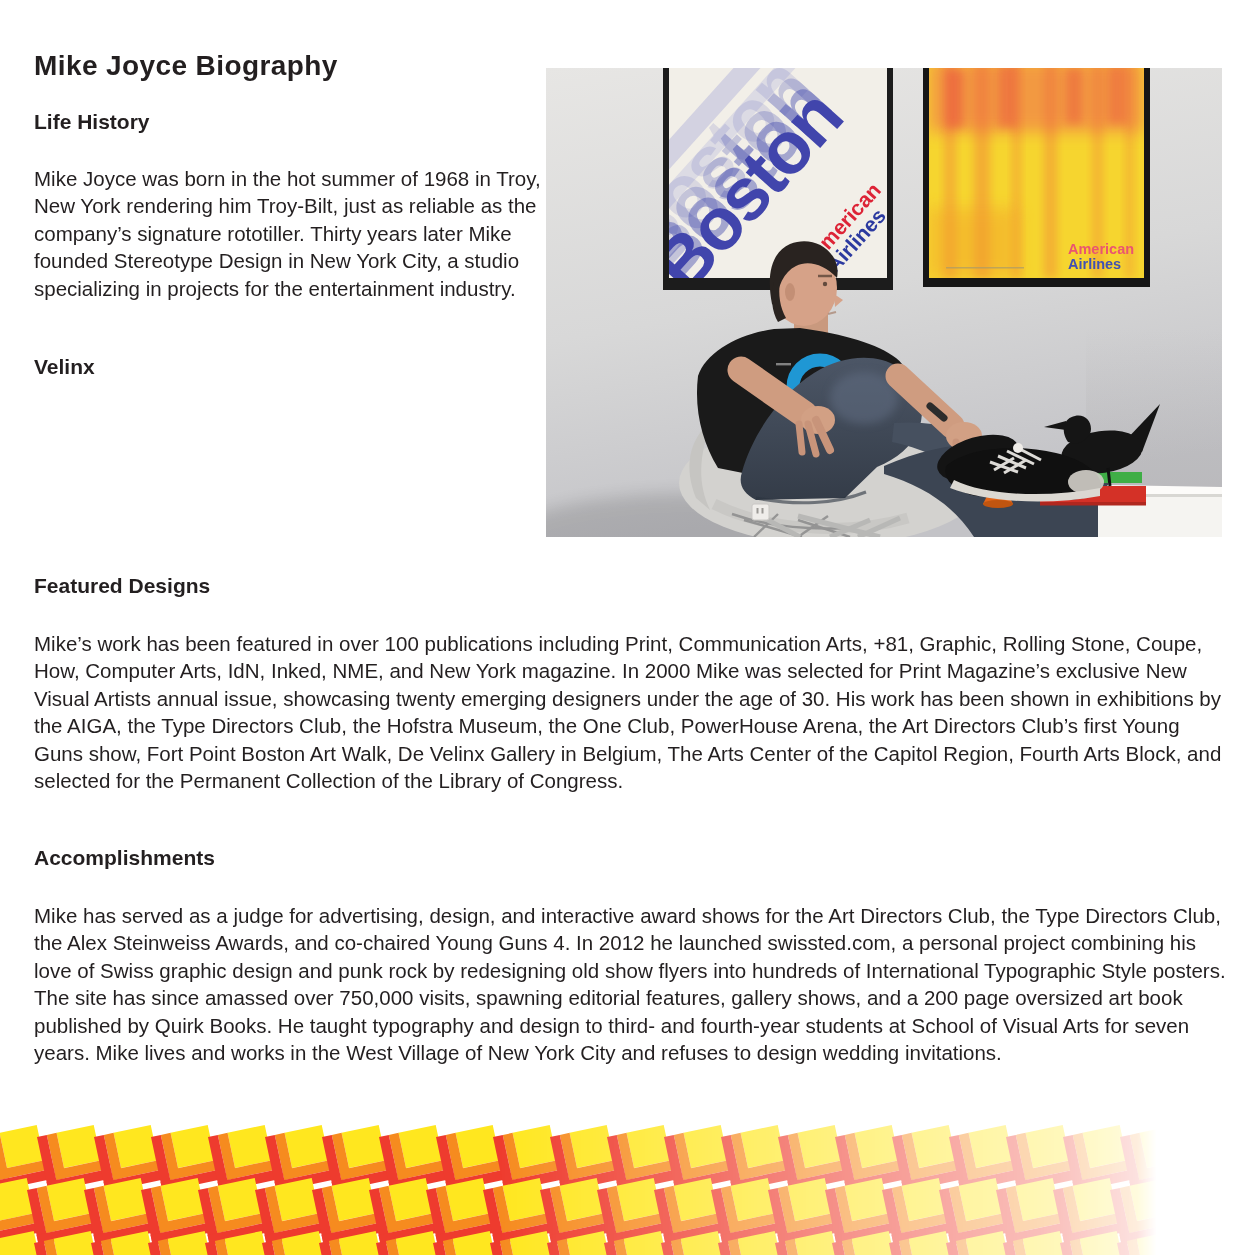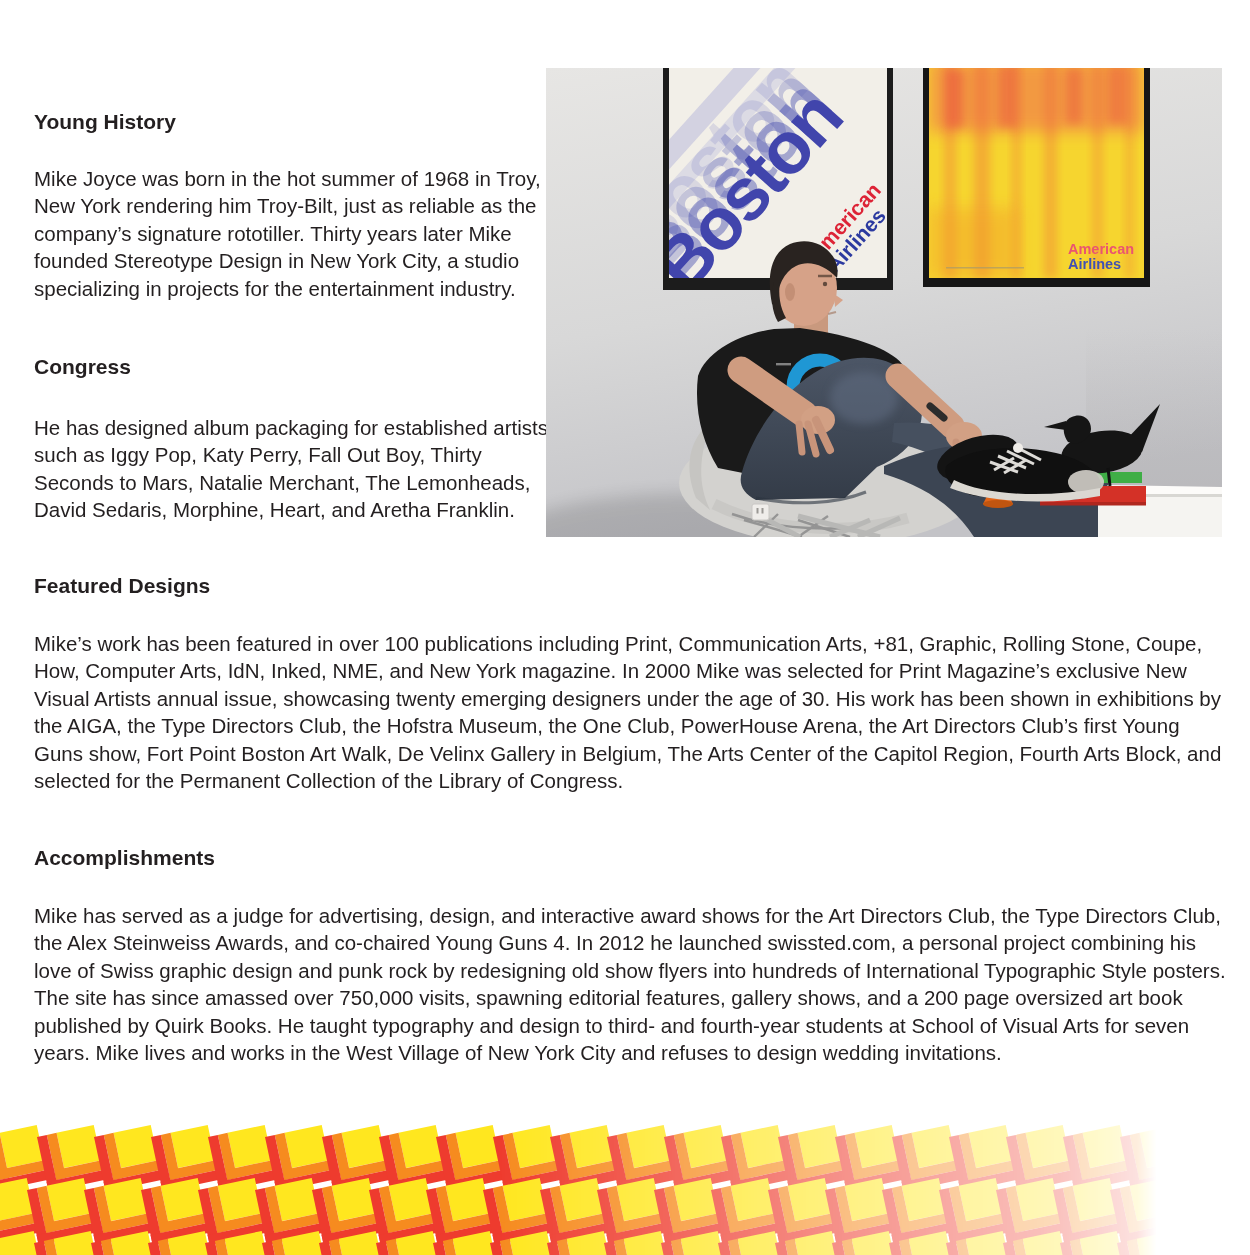"Mike Joyce Biography" h1.abs { html: none -> <h1>Mike Joyce Biography</h1> }
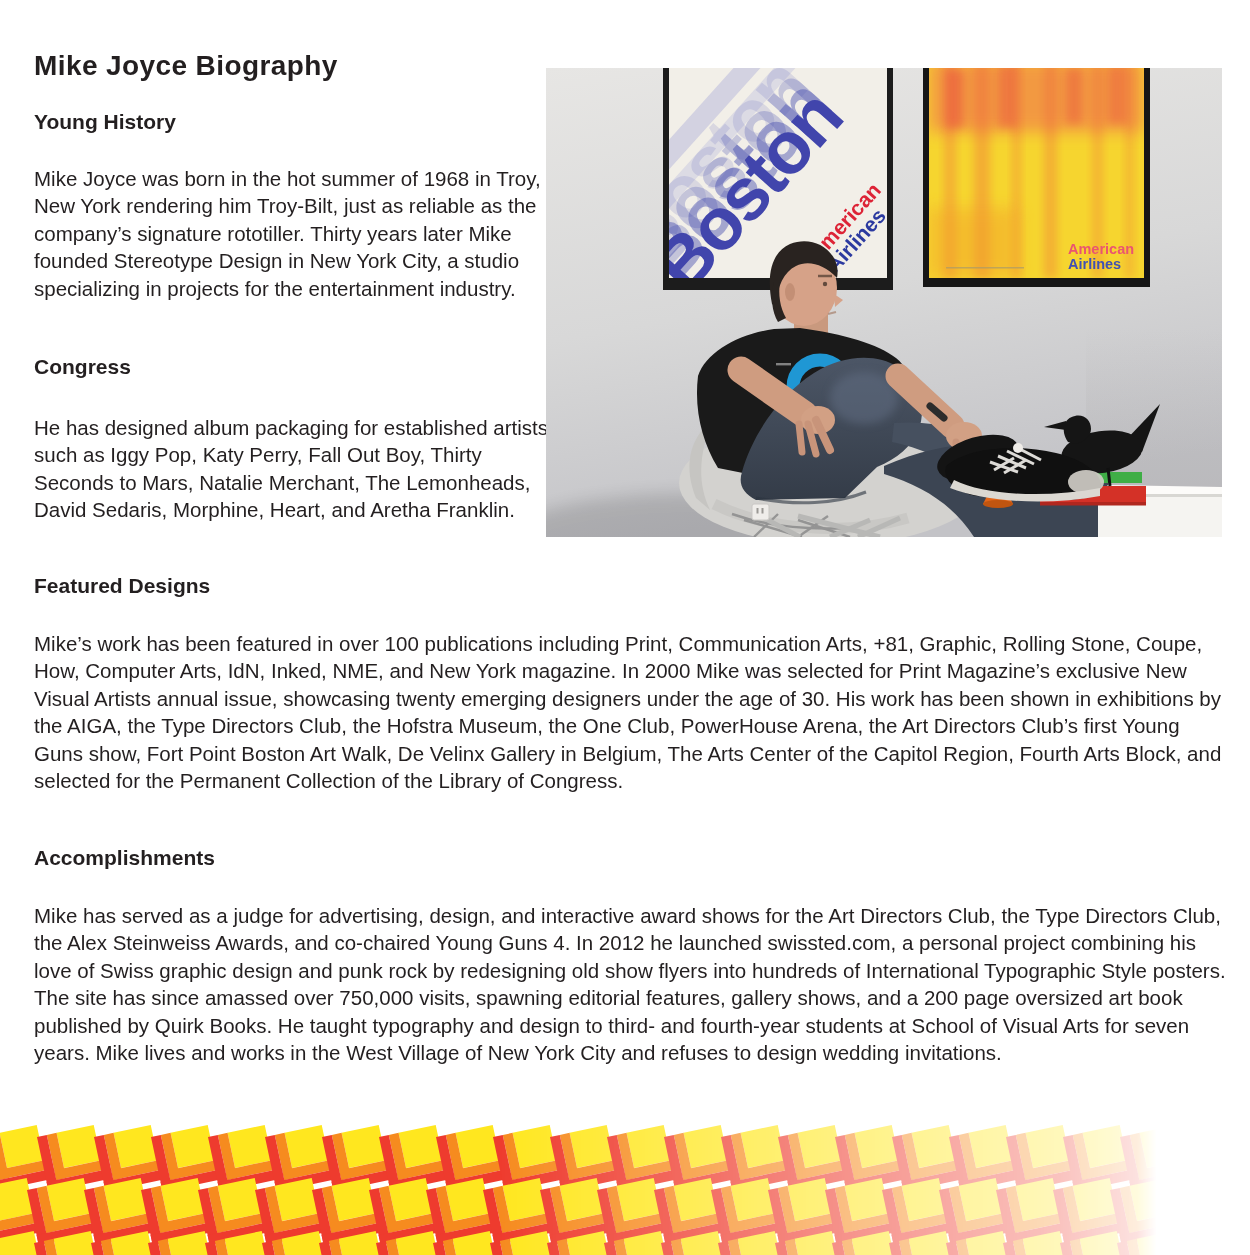"Young History" h2.abs { text: Young -> Life }
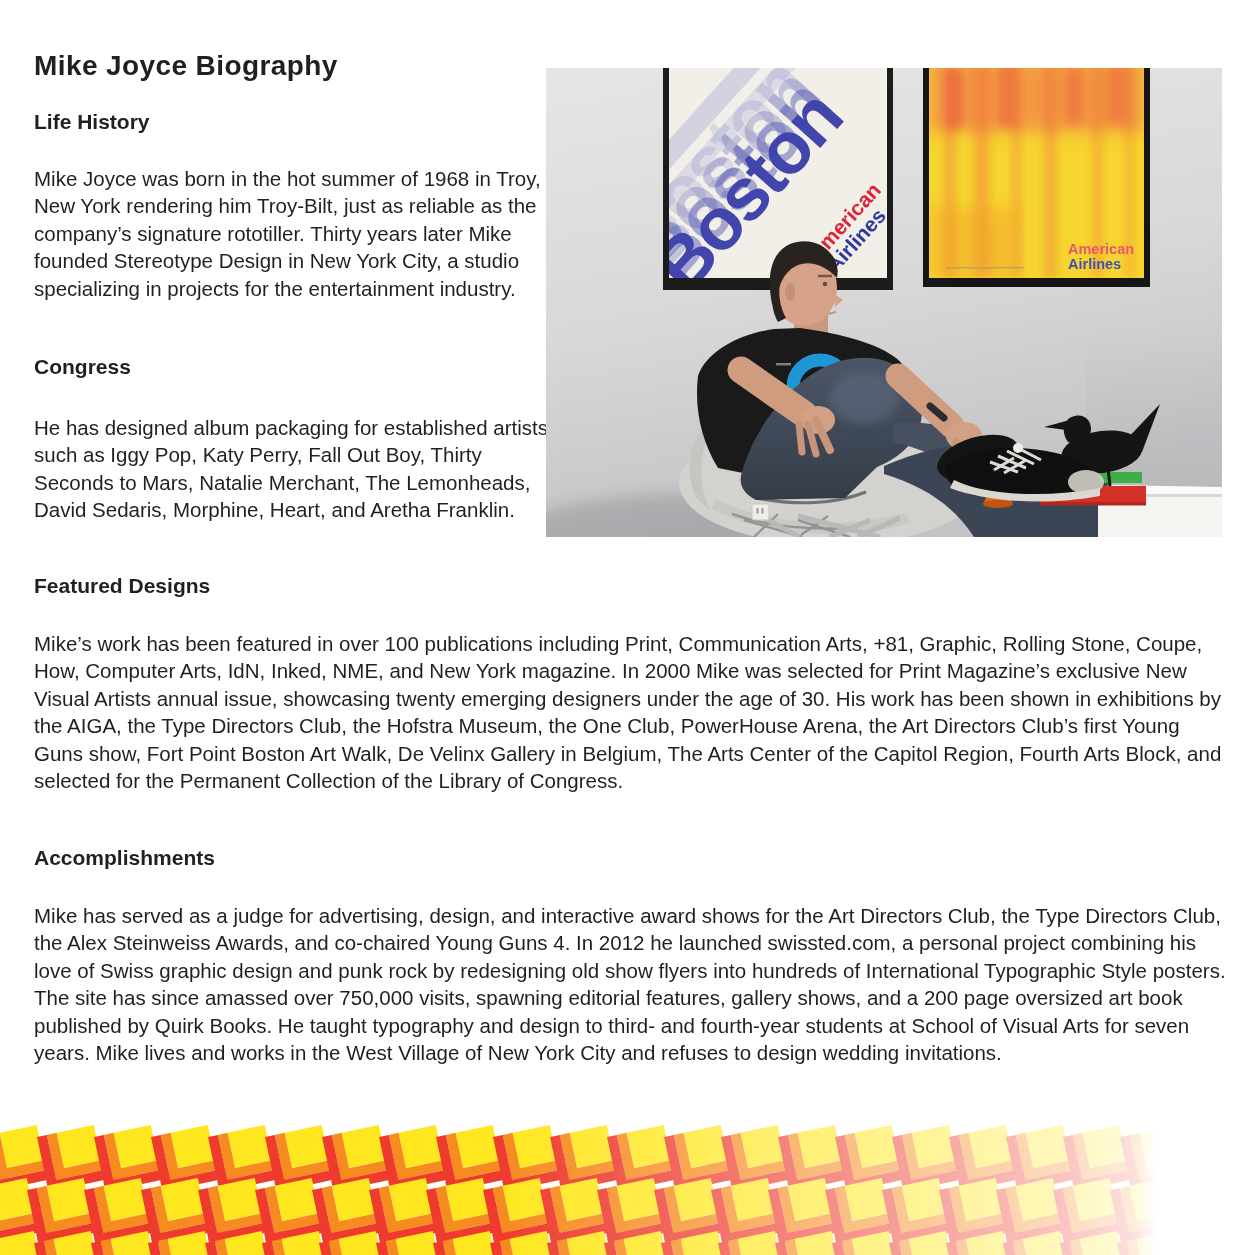"Congress" h2.abs { text: Congress -> Velinx }
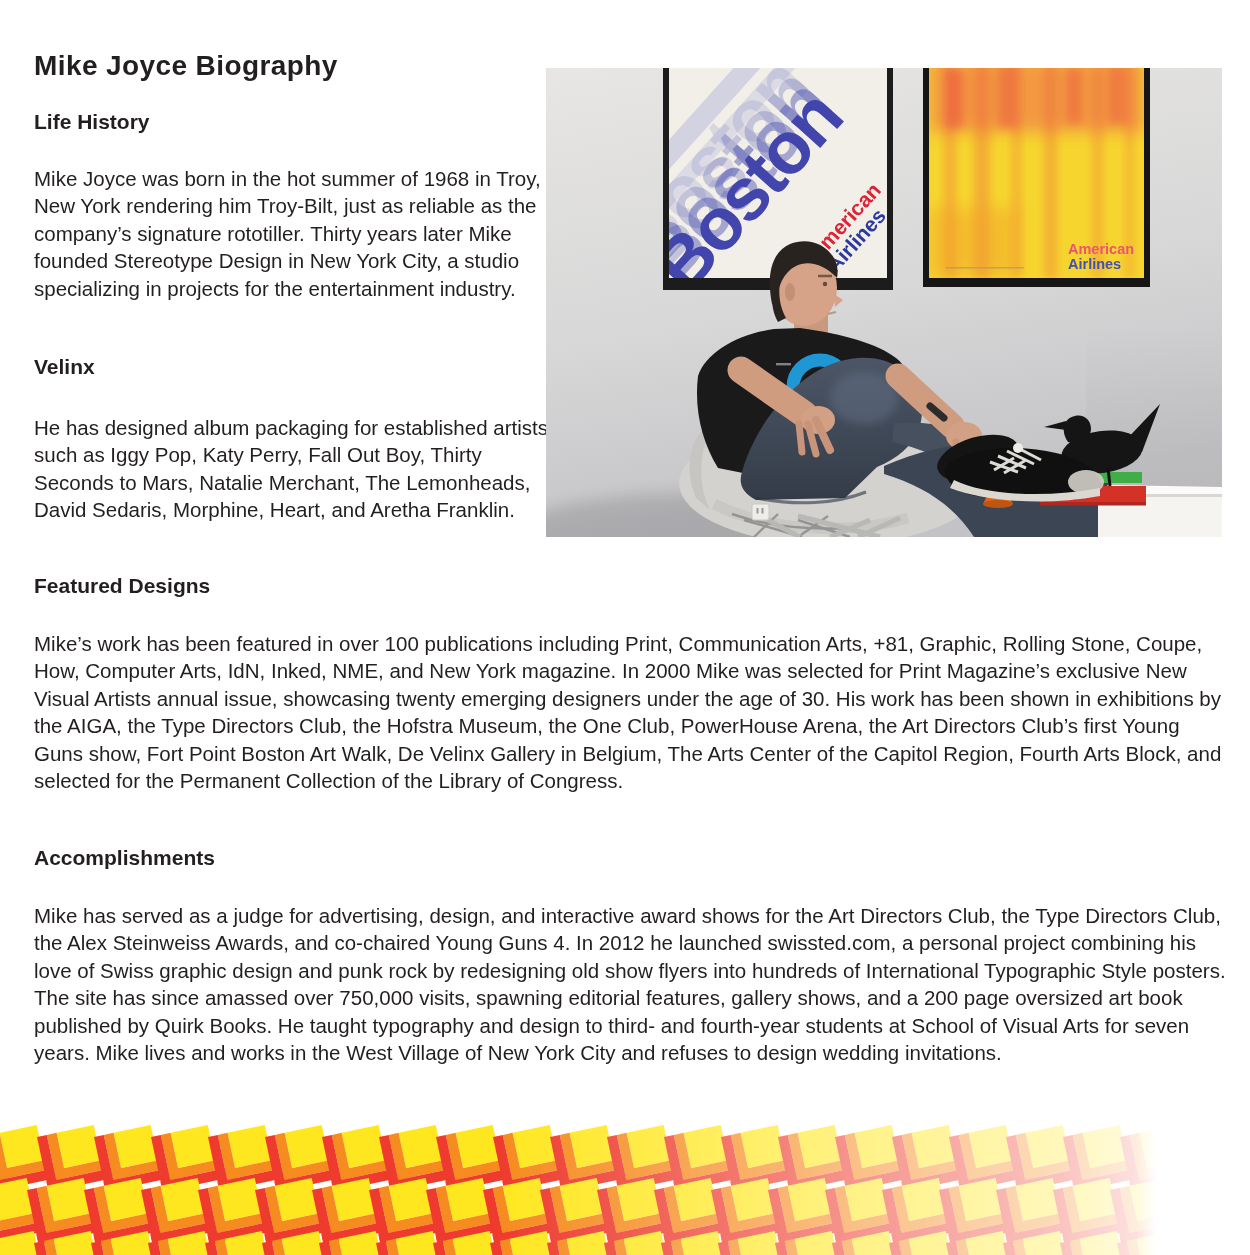"He has designed album packaging" p.abs { html: <p>He has designed album packaging for established artists such as Iggy Pop, Katy Perry, Fall Out Boy, Thirty Seconds to Mars, Natalie Merchant, The Lemonheads, David Sedaris, Morphine, Heart, and Aretha Franklin.</p> -> none }
